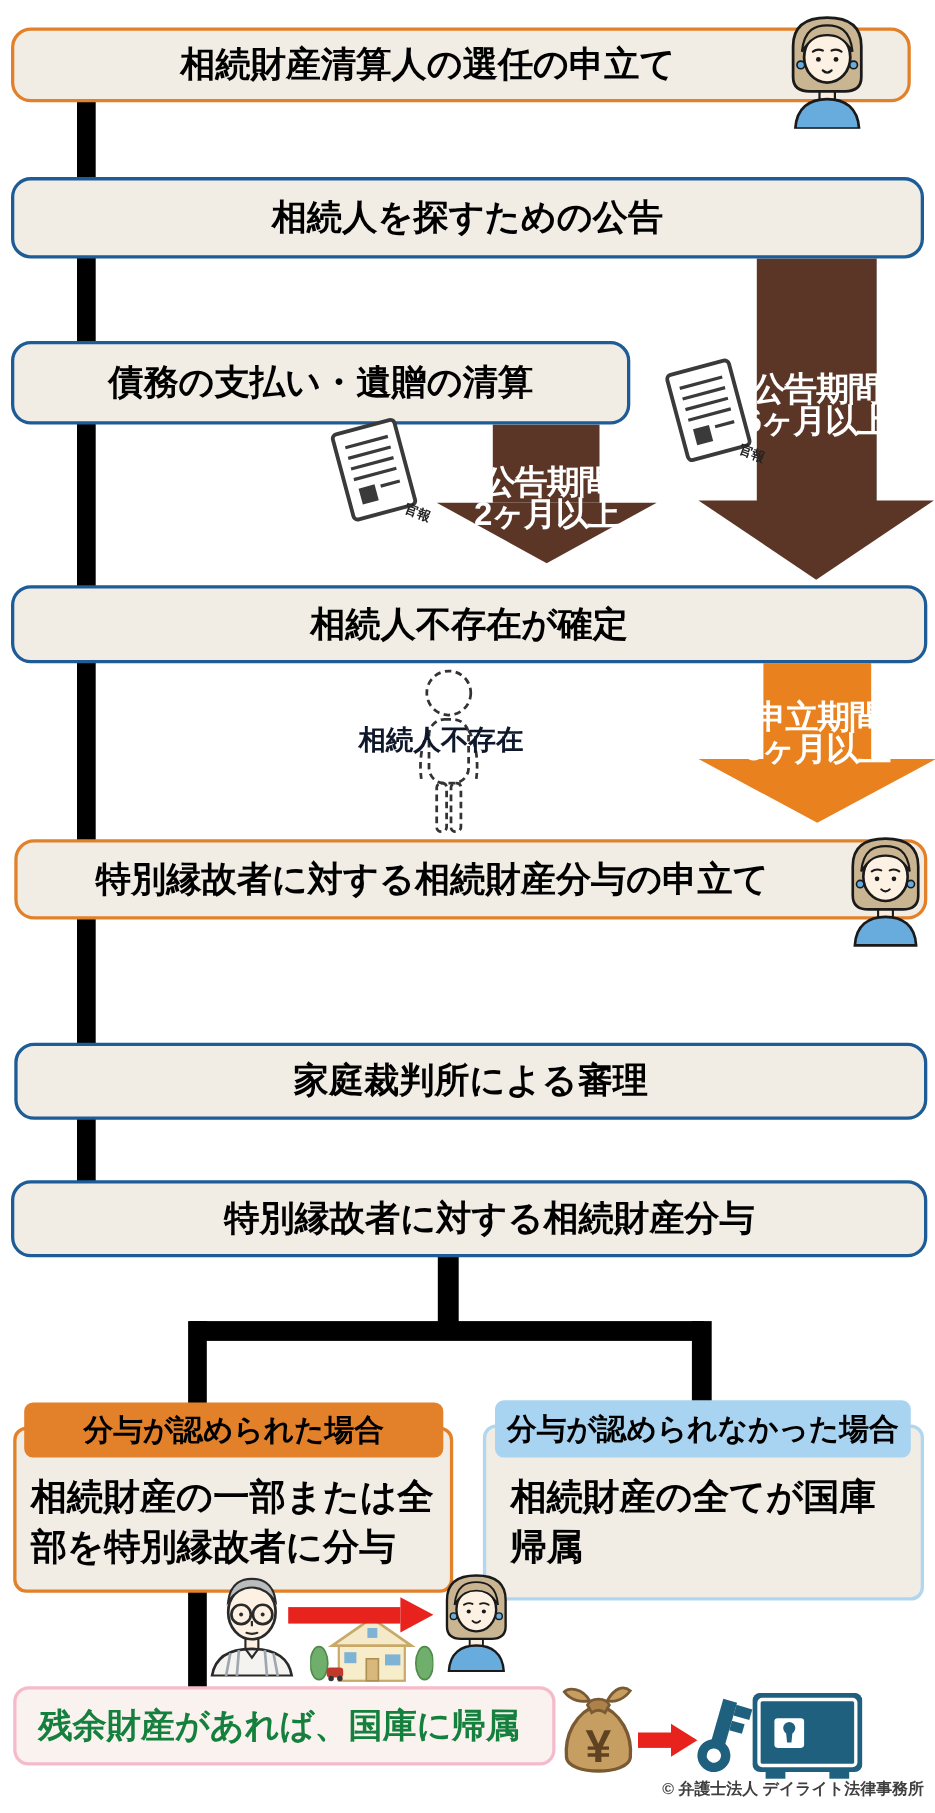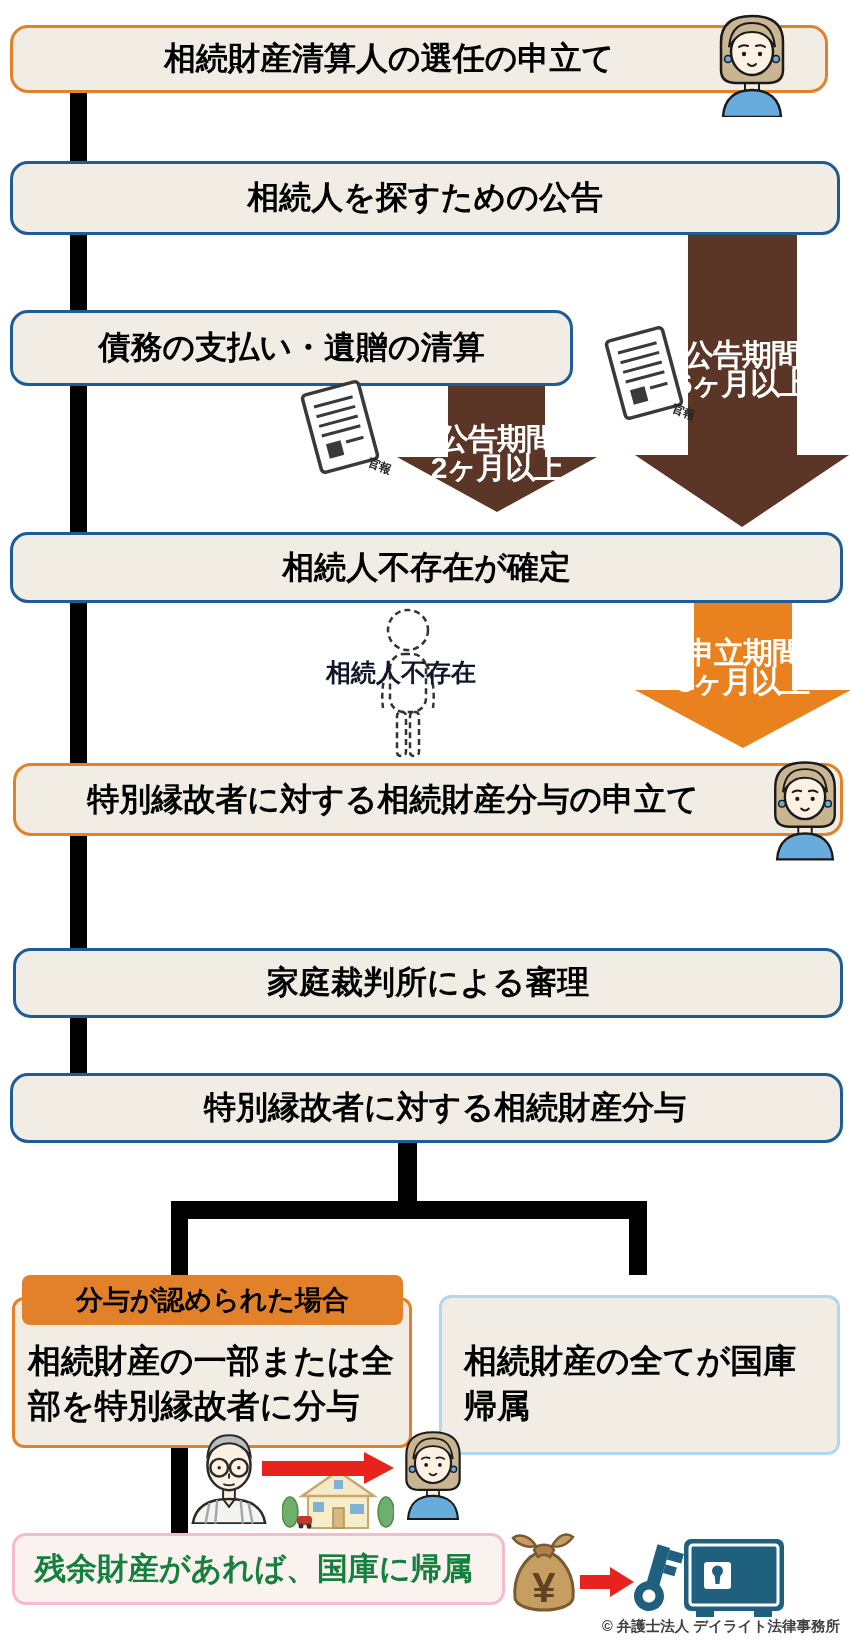"分与が認められなかった場合" div.branch-header { html: none -> <div> <span>分与が認められなかった場合</span> </div> }
